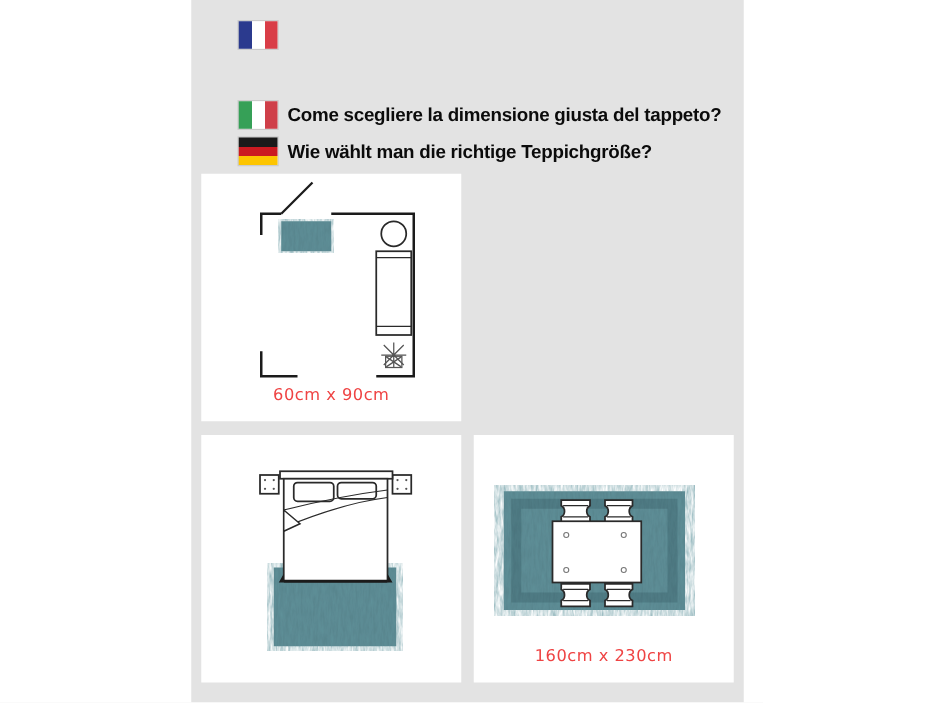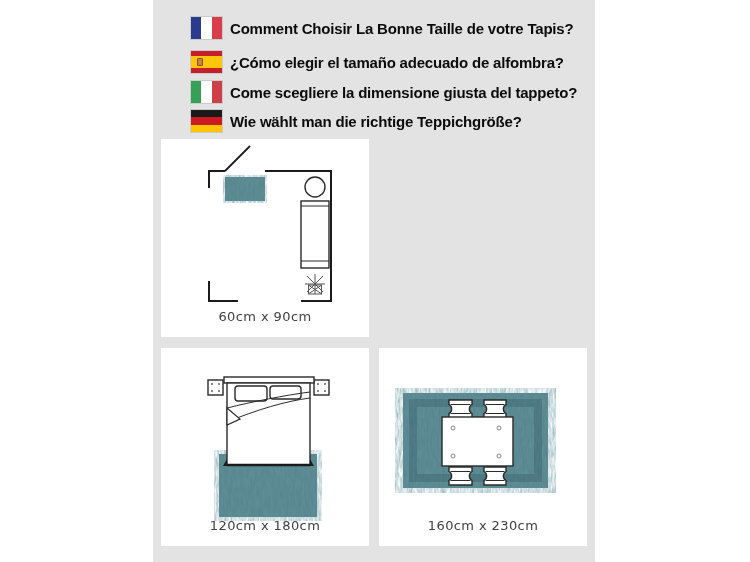"Comment Choisir La Bonne Taille" span.txt { html: <span>Comment Choisir La Bonne Taille de votre Tapis?</span> -> none }
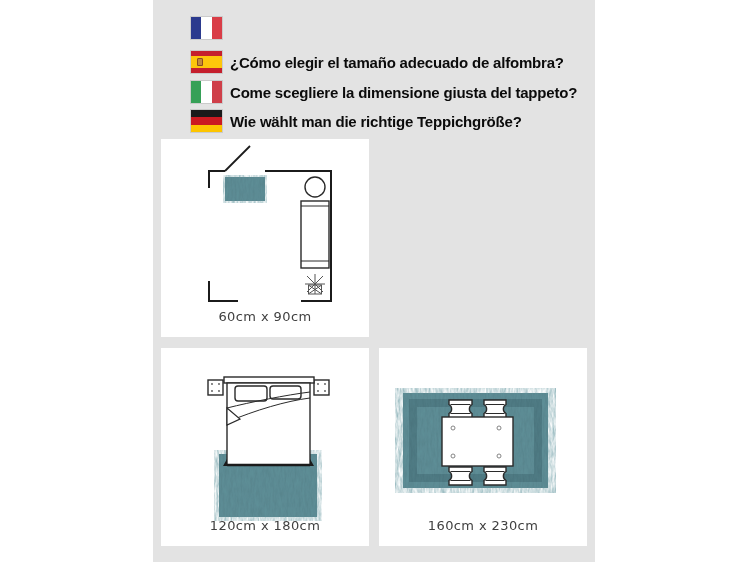"¿Cómo elegir el tamaño adecuado" div.hdr-row { html: <div> <div></div> <span>¿Cómo elegir el tamaño adecuado de alfombra?</span> </div> -> none }
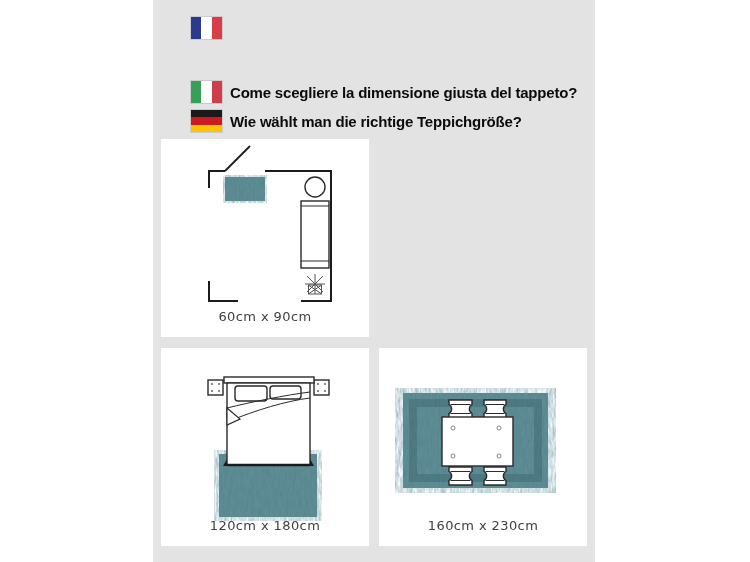"60cm x 90cm" .card-label { color: #404040 -> #ef4444 }
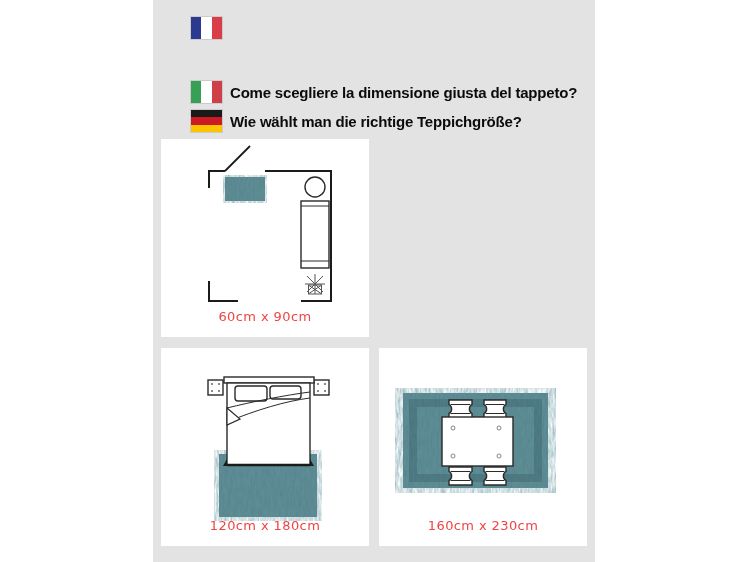"120cm x 180cm" div.card-label { html: <div>120cm x 180cm</div> -> none }
